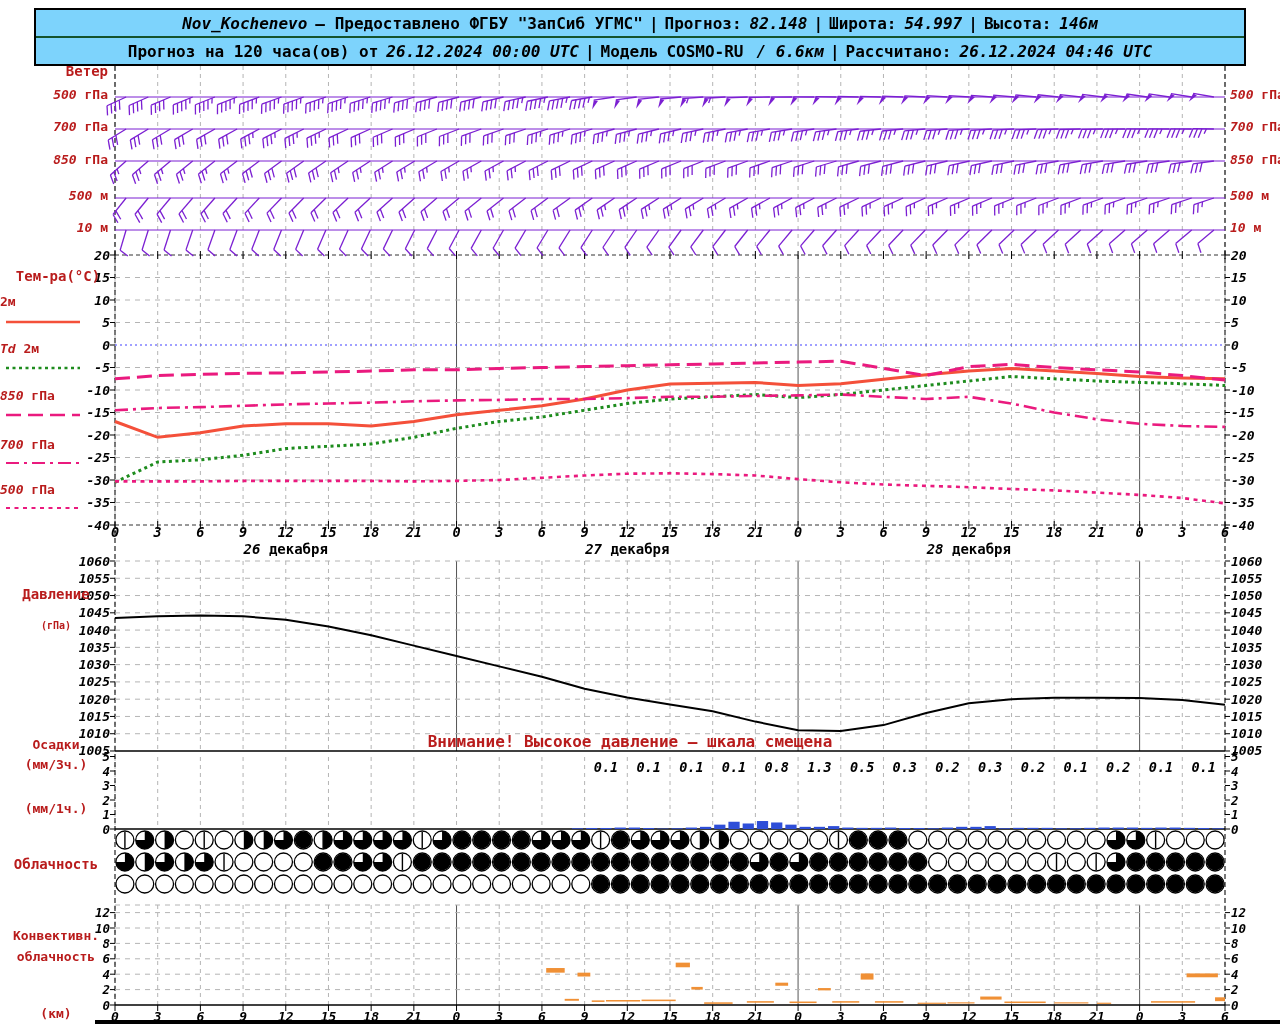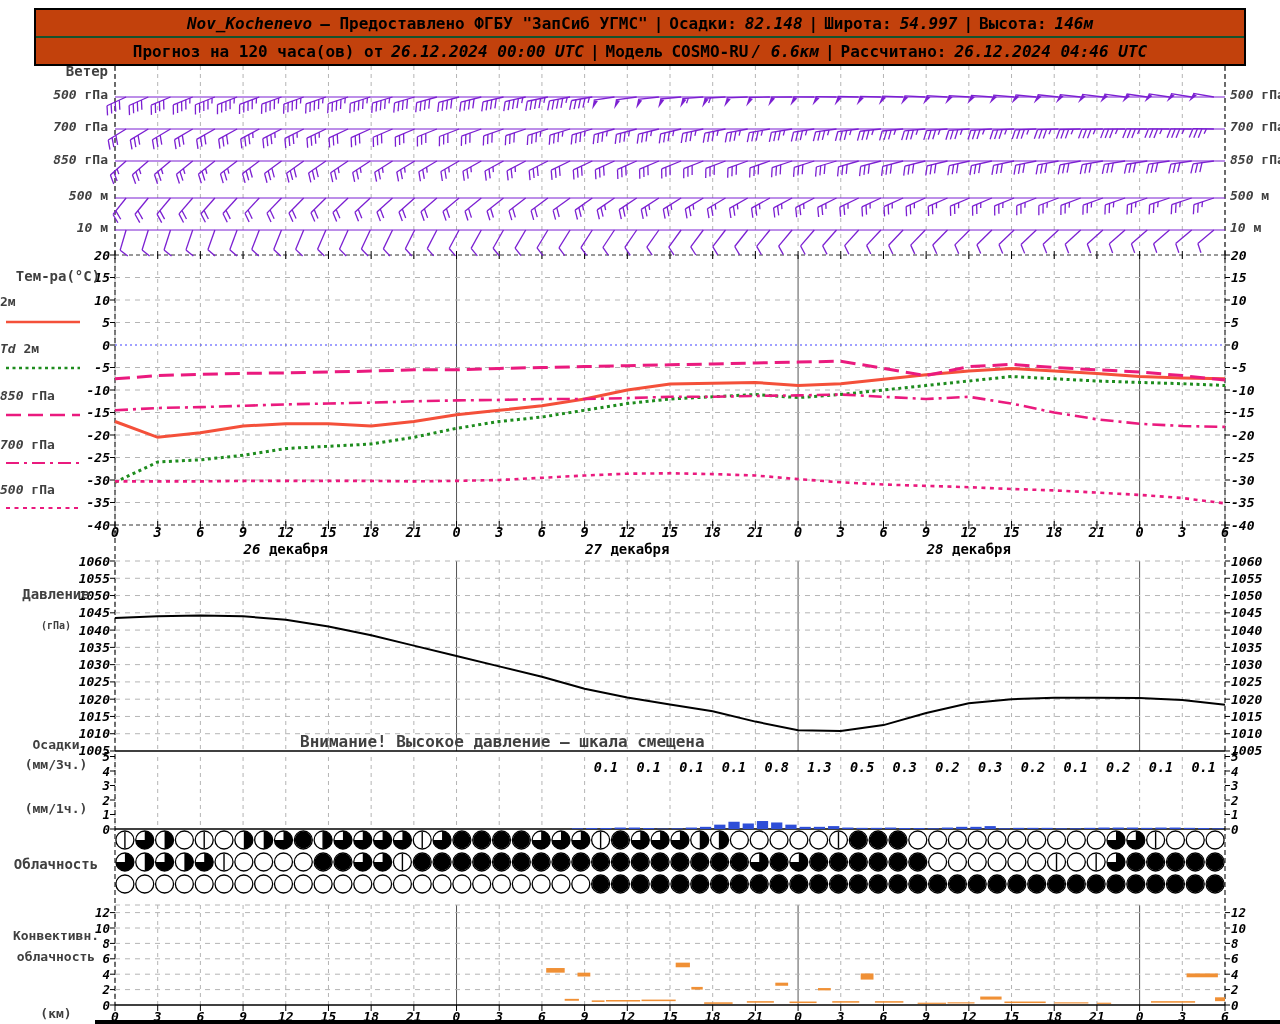"Nov_Kochenevo" .hdr { background: #c2410c -> #7dd3fc }
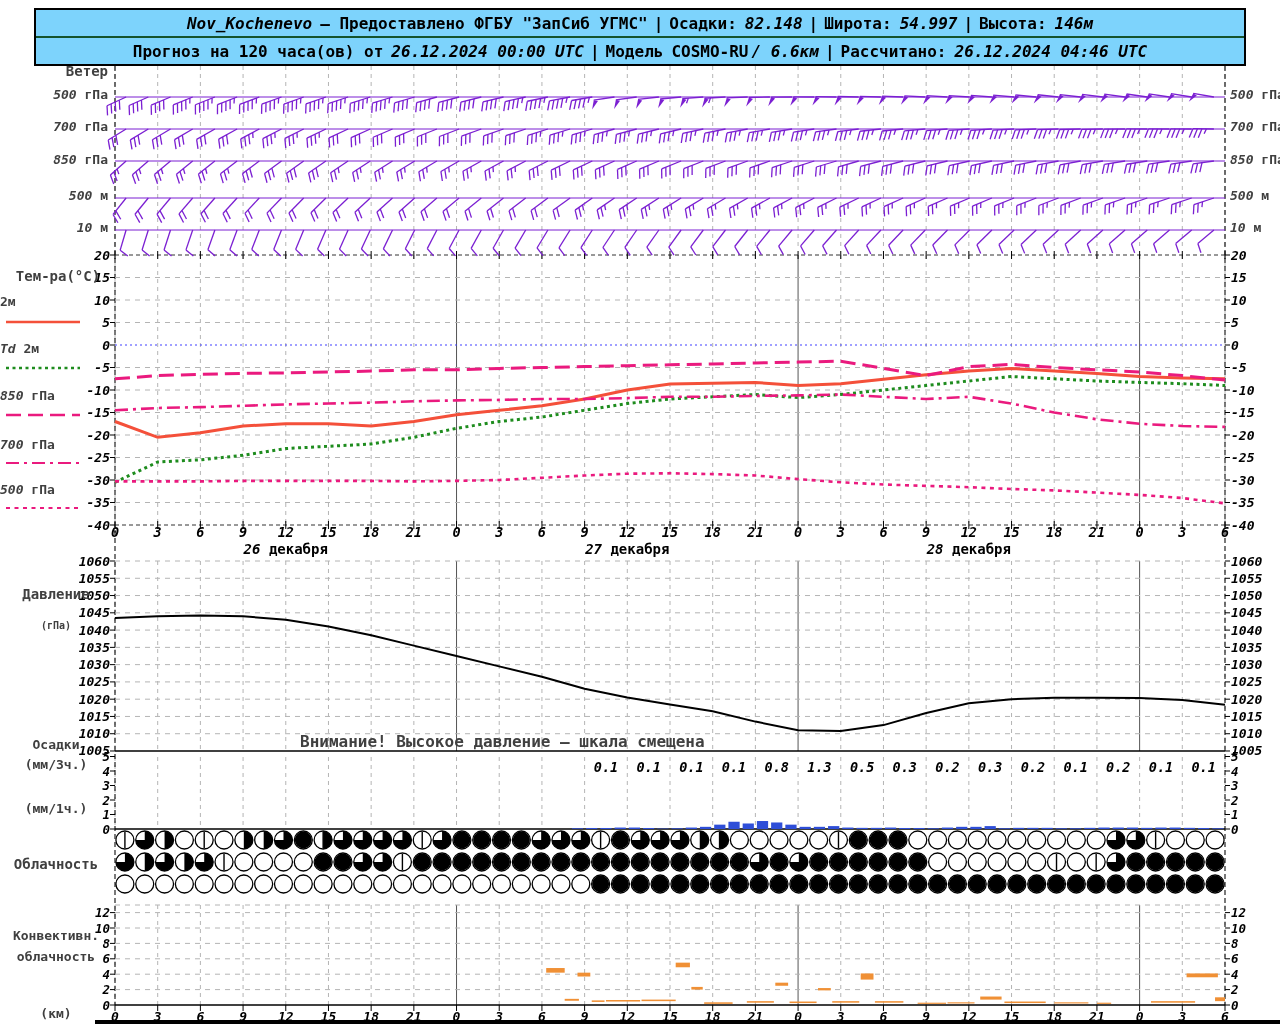"Осадки:" span { text: Осадки -> Прогноз }
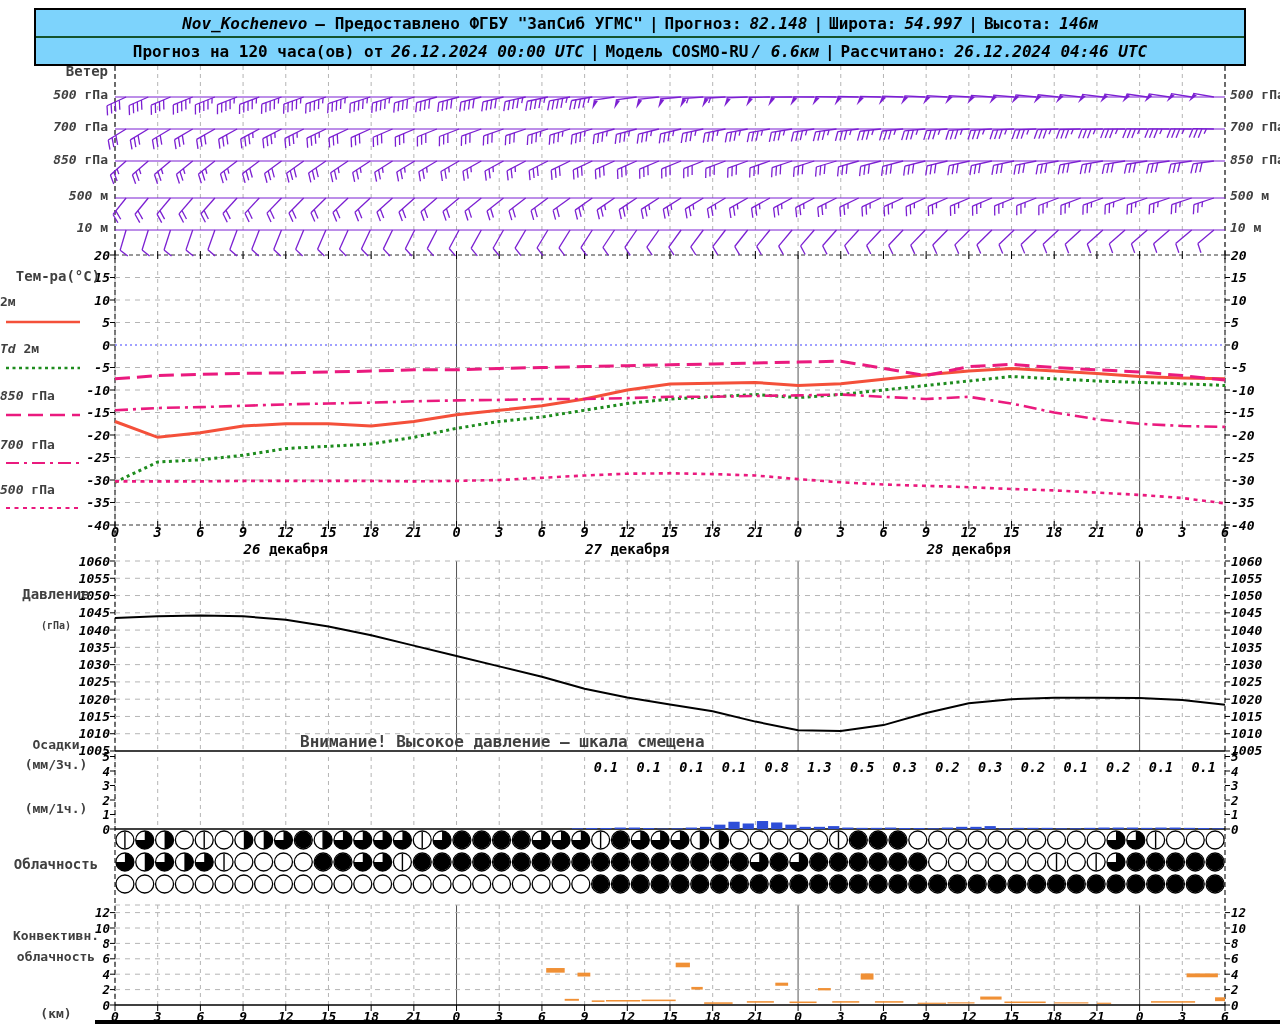"/ 6.6км" span.it { padding-left: 3px -> 13px }
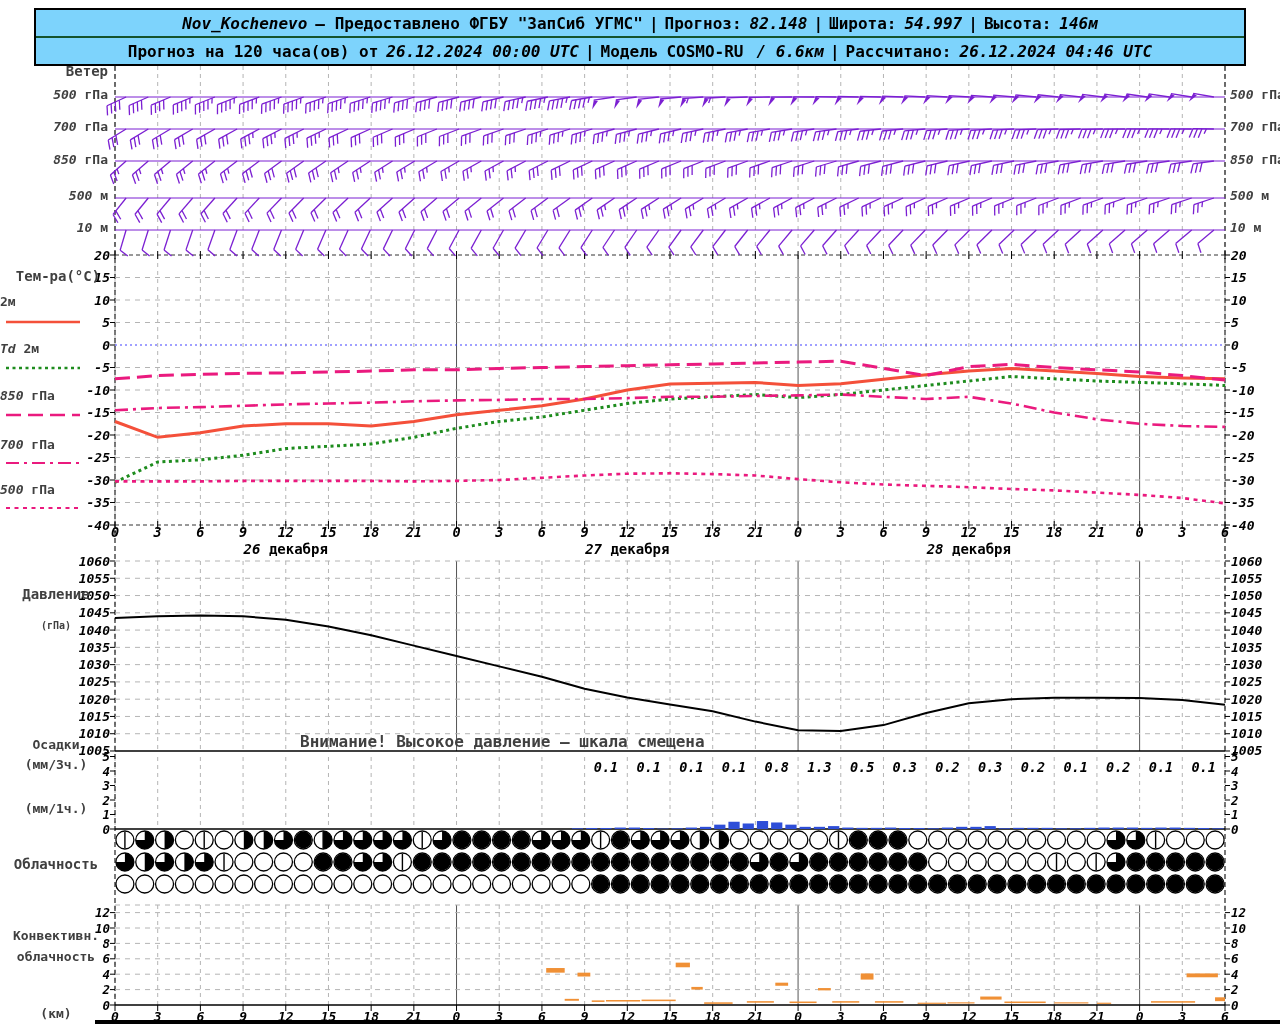"Ветер" .ov { color: #404040 -> #b91c1c }
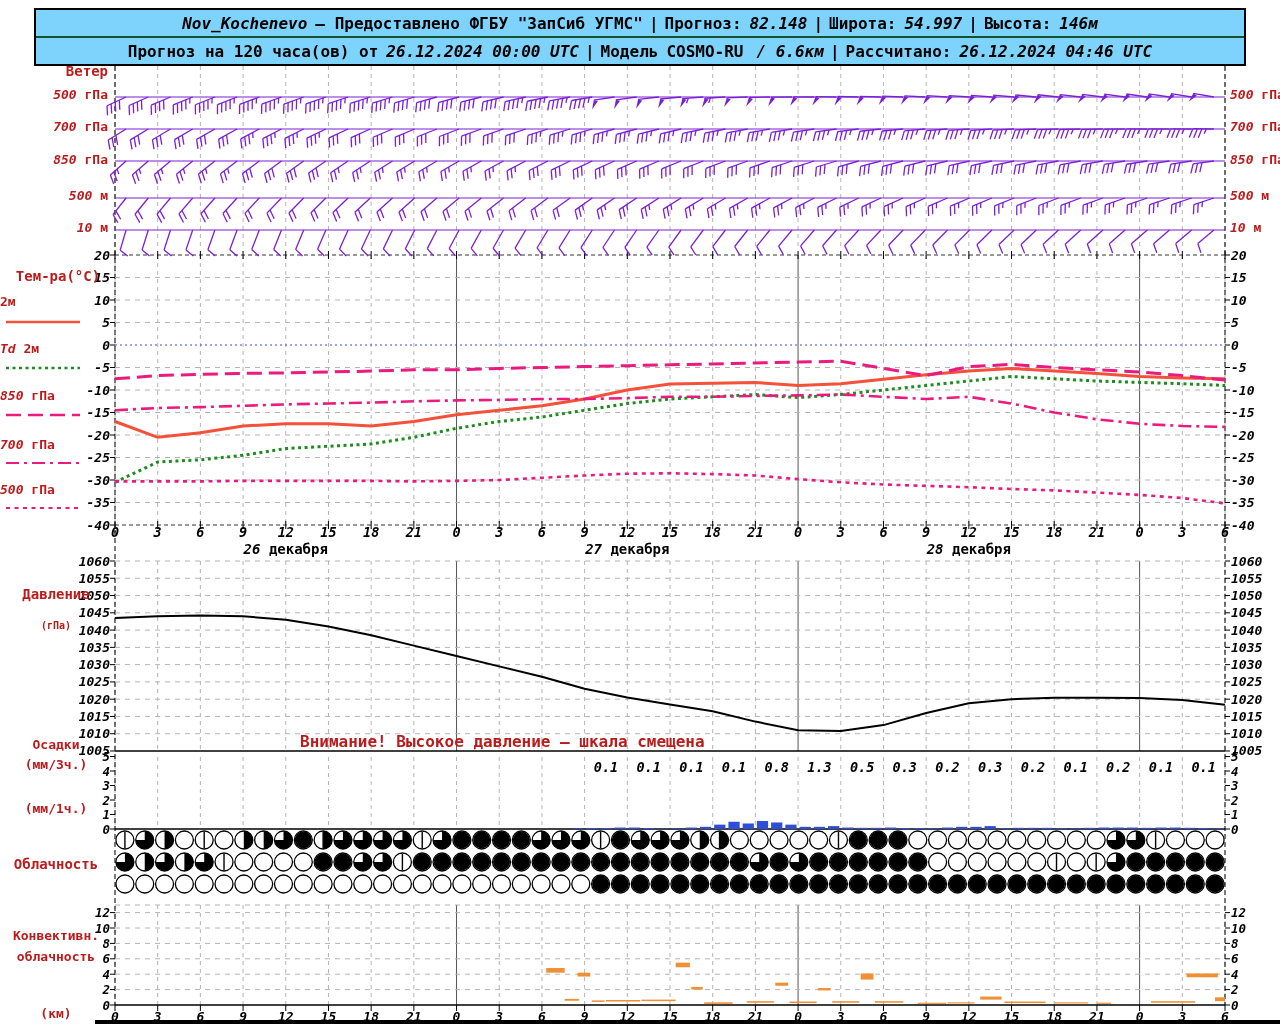"Внимание! Высокое давление – шкала" .warn { text-align: none -> center }
